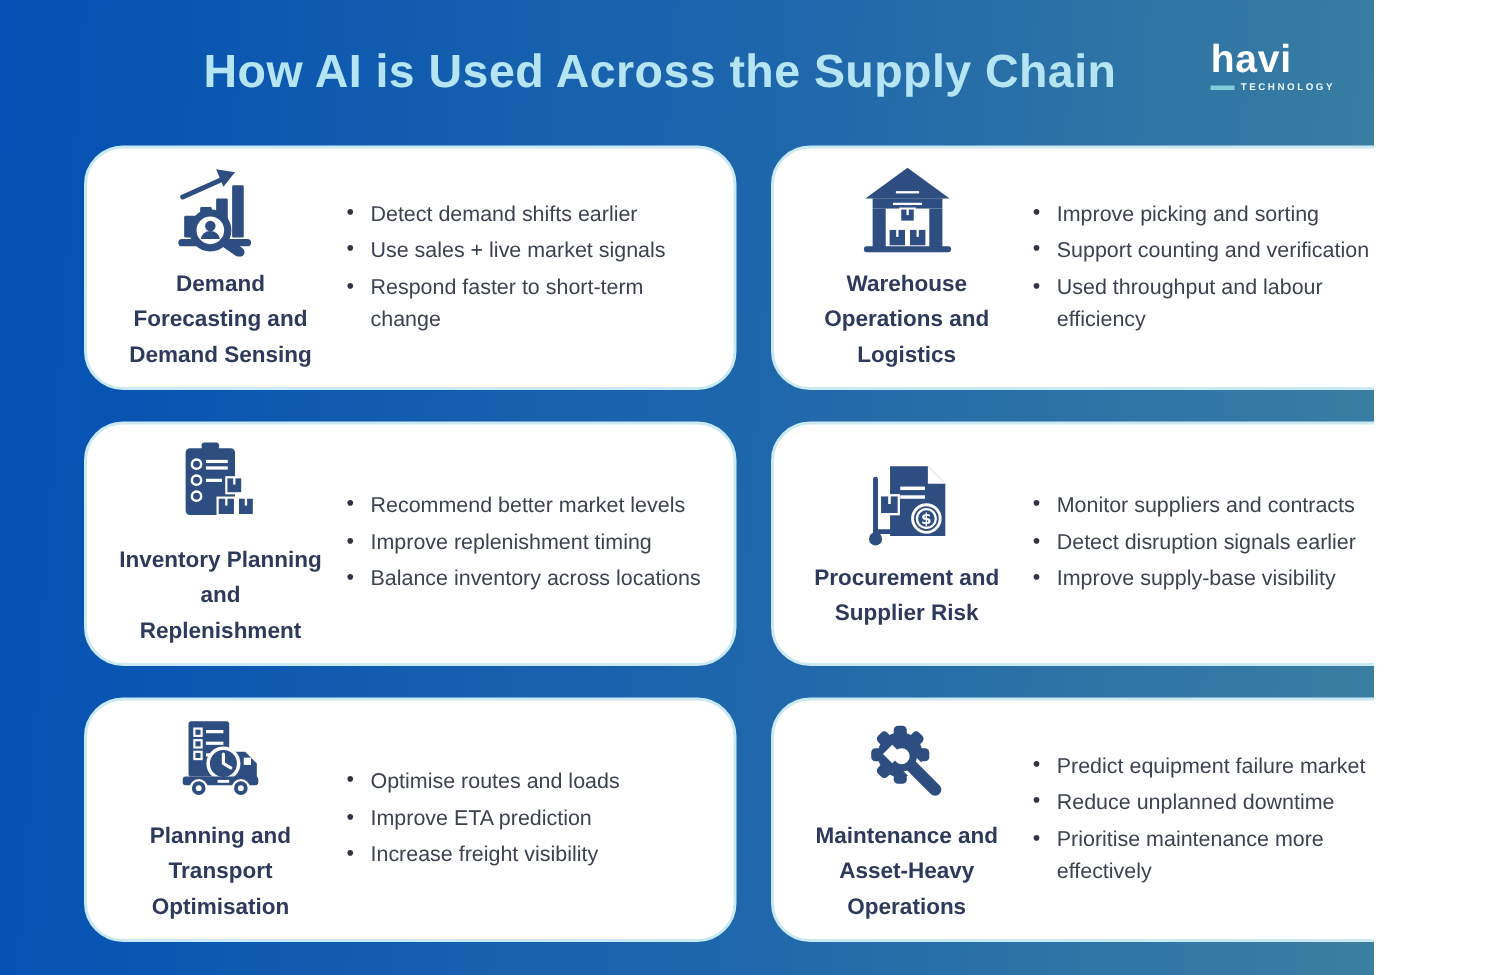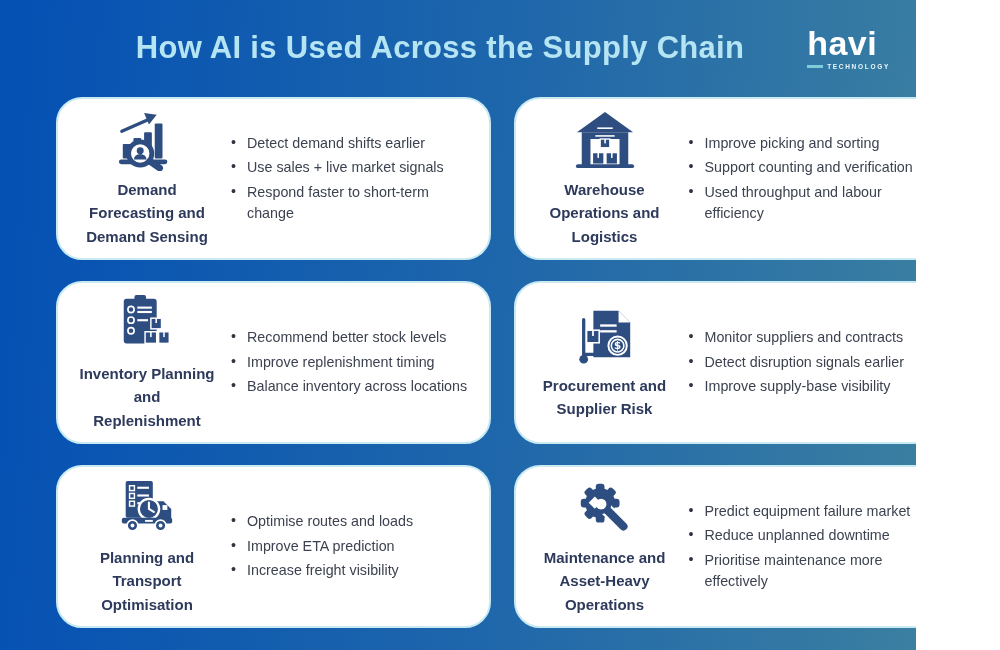"havi" .logo-name { font-size: 34px -> 26px }
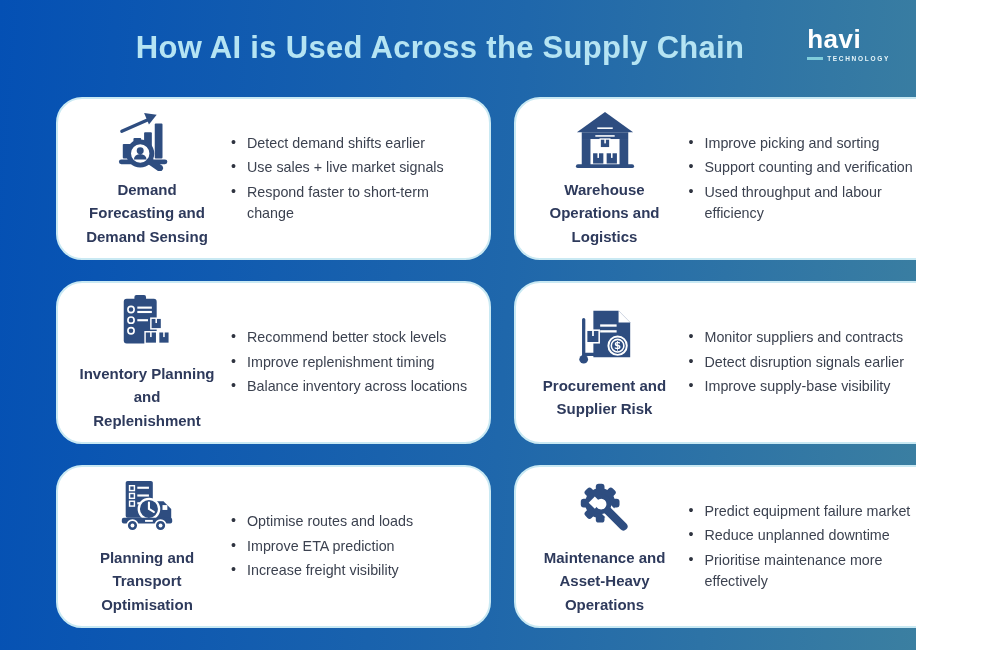"Recommend better stock levels" li { text: stock -> market }
